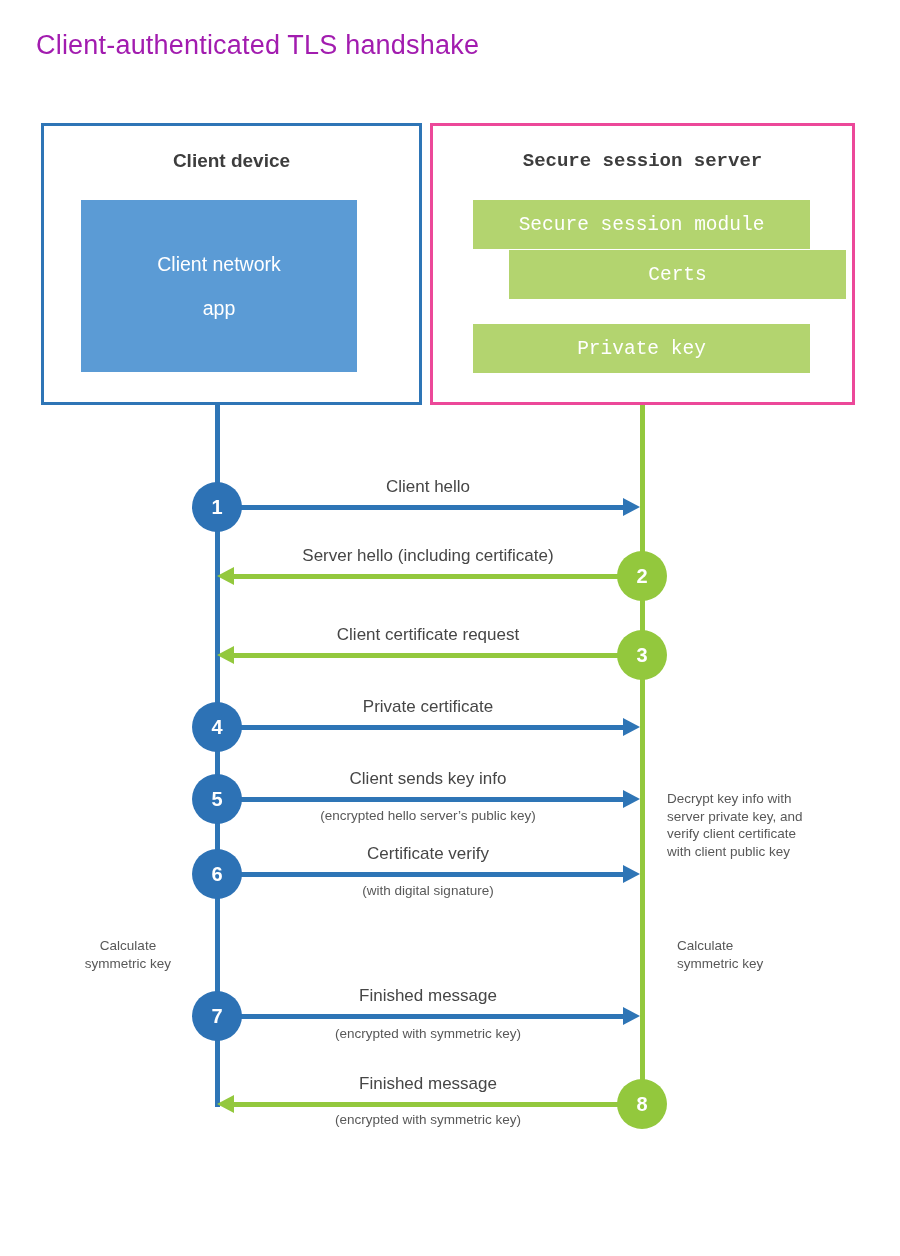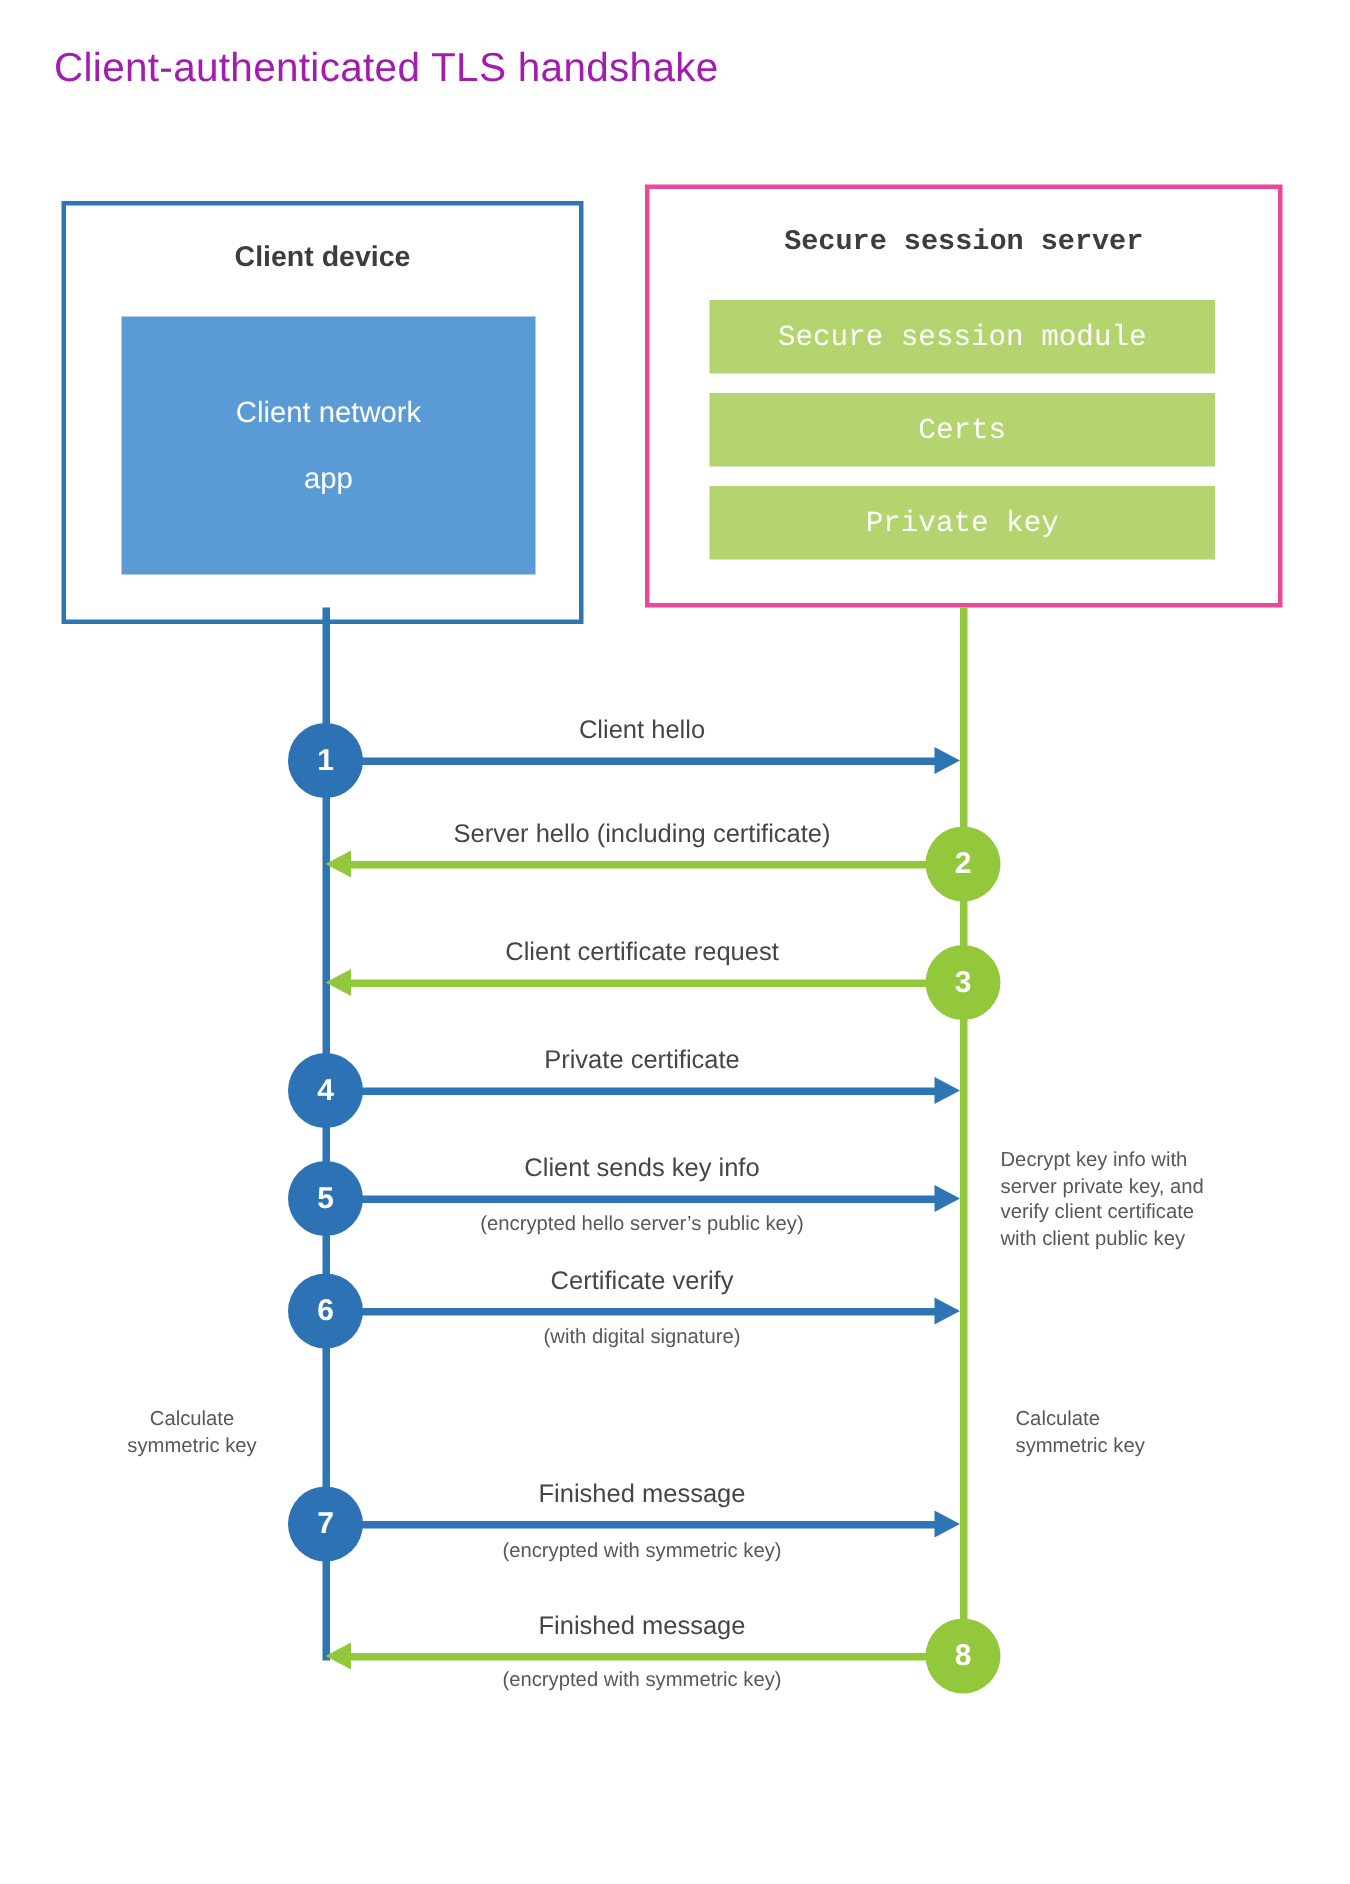"Client device" .client-box { top: 134px -> 123px; width: 348px -> 381px }
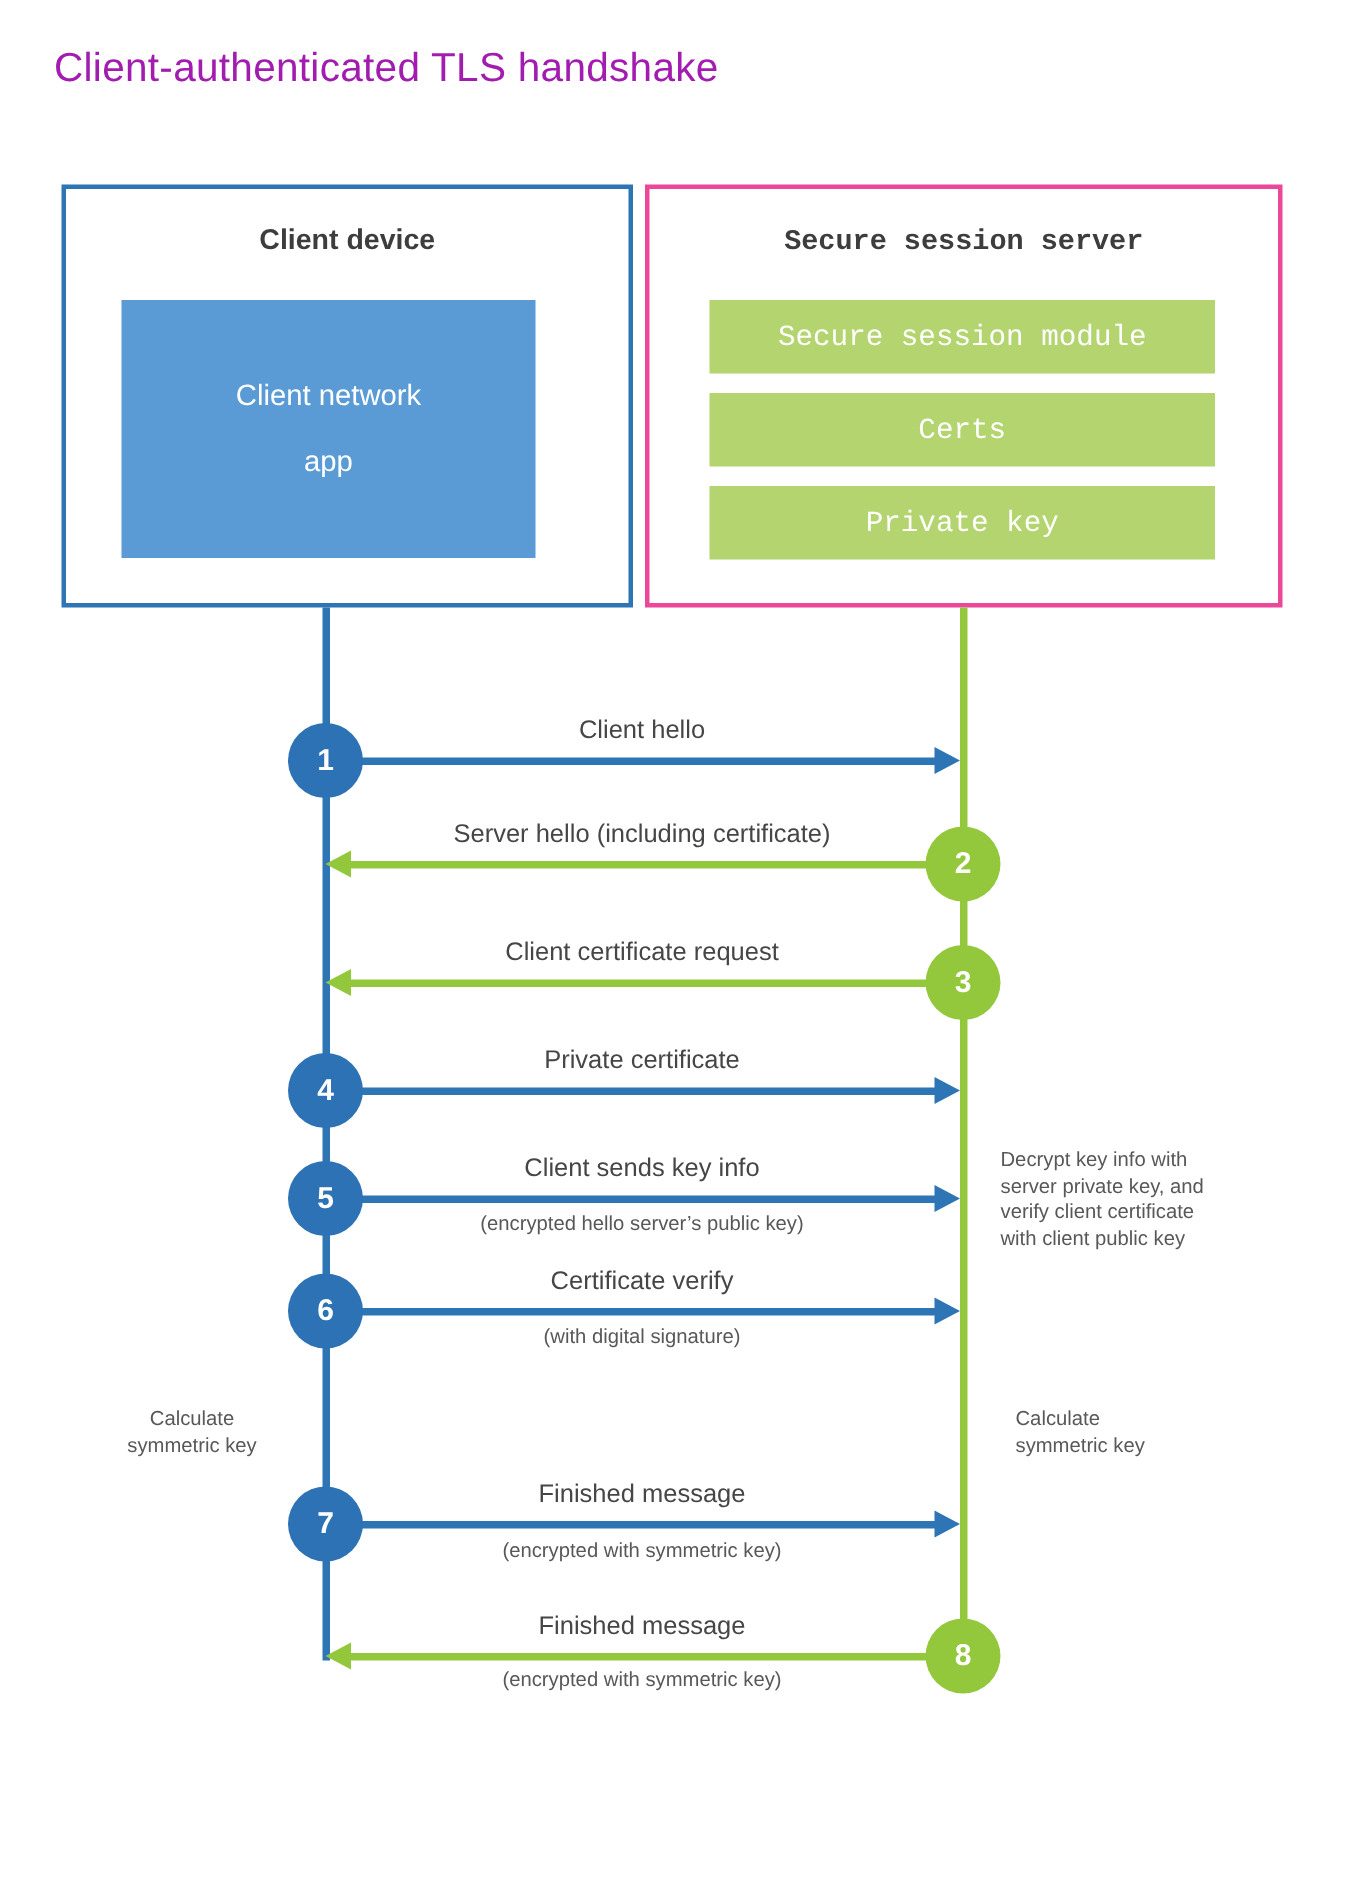"Certs" div.module-bar { margin-left: none -> 36px; top: 136px -> 124px }
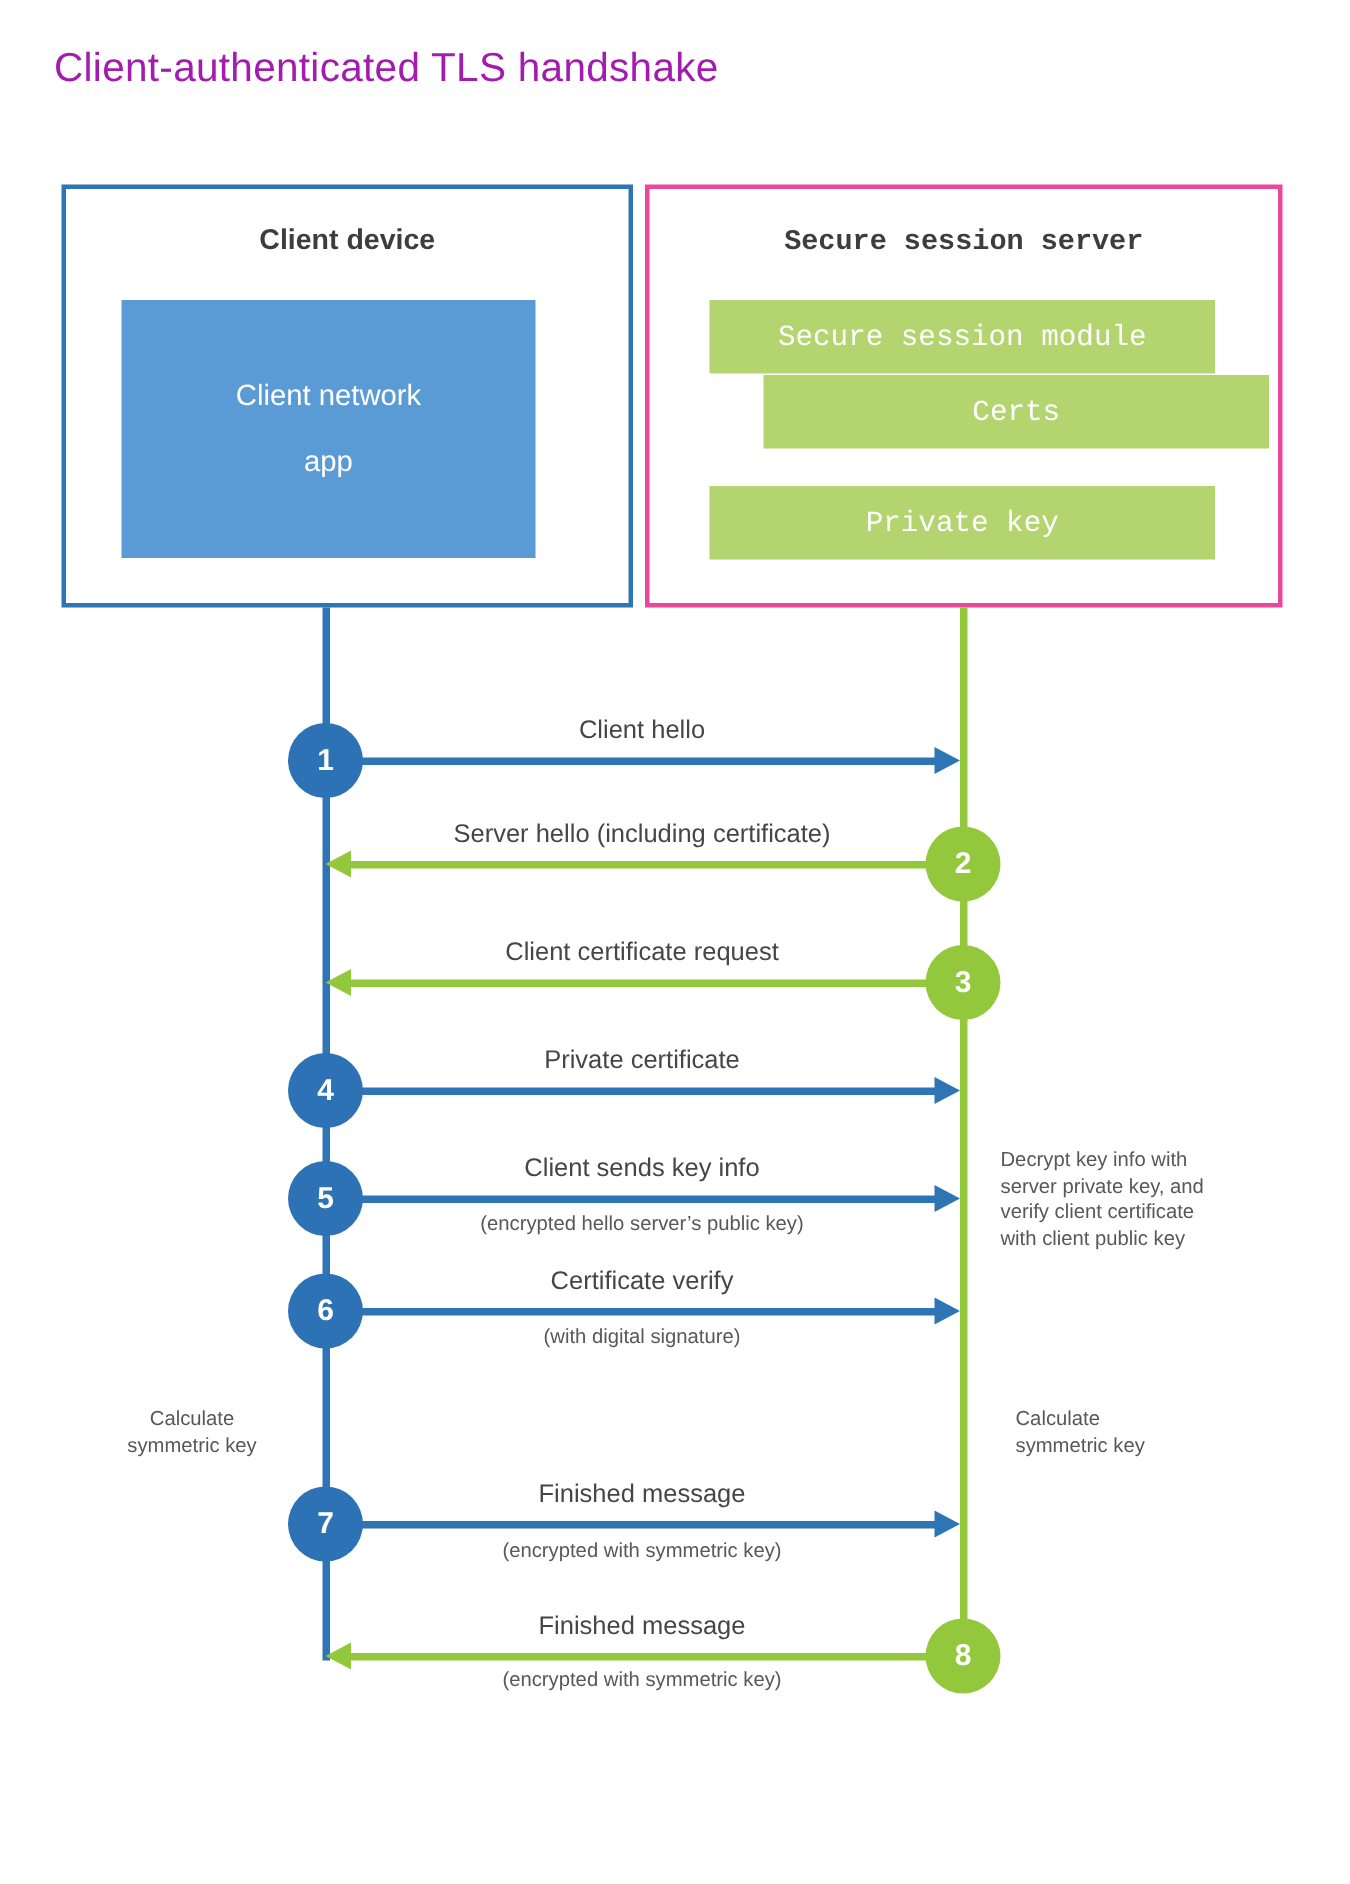"Decrypt key info with" .note-decrypt { top: 764px -> 790px }
